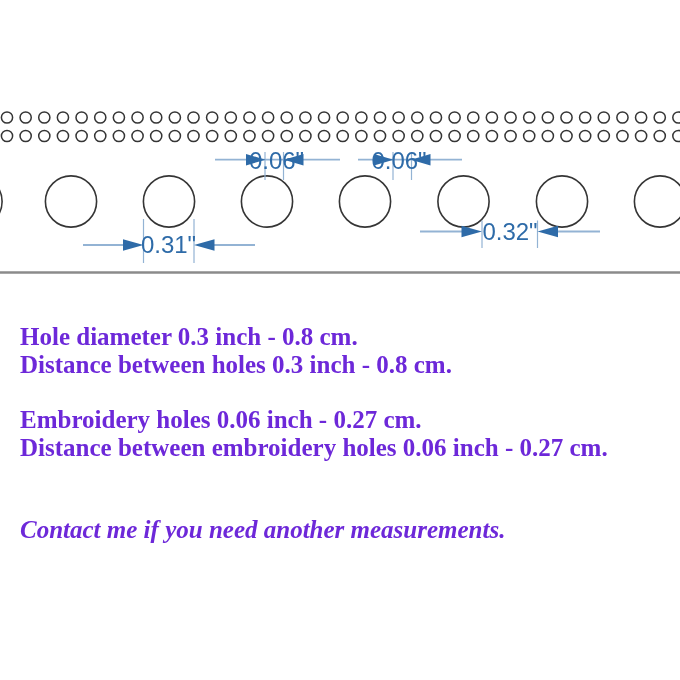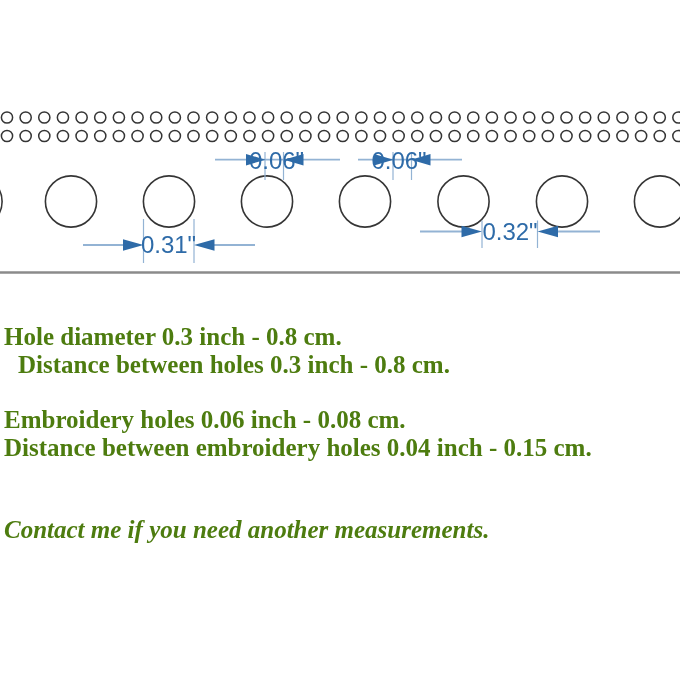"Hole diameter 0.3 inch -" .note { color: #4d7c0f -> #6d28d9; left: 4px -> 20px }
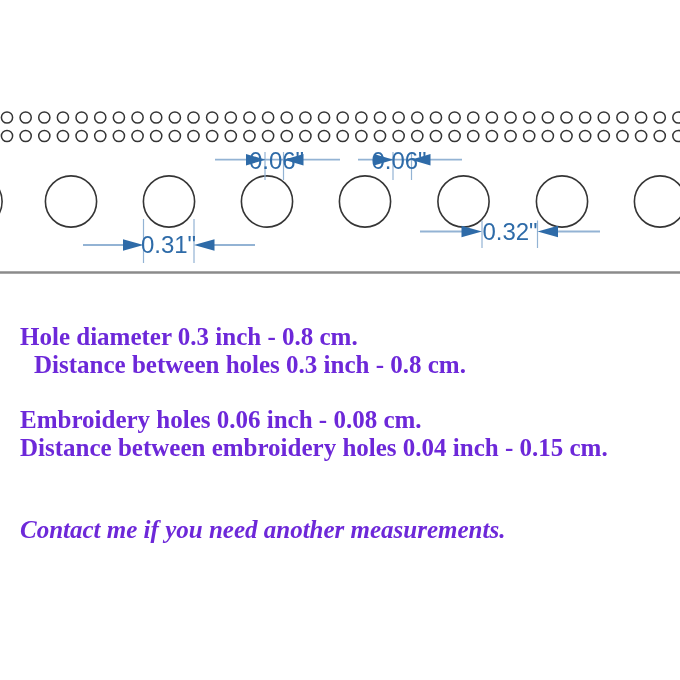"Distance between holes 0.3 inch" .n2 { margin-left: 14px -> none }
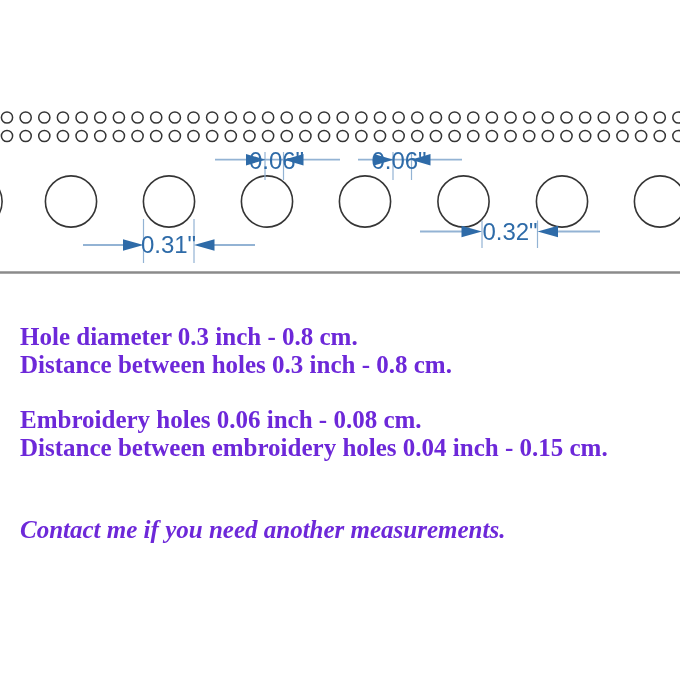"Embroidery holes 0.06 inch -" div.note { text: 0.08 -> 0.27 }
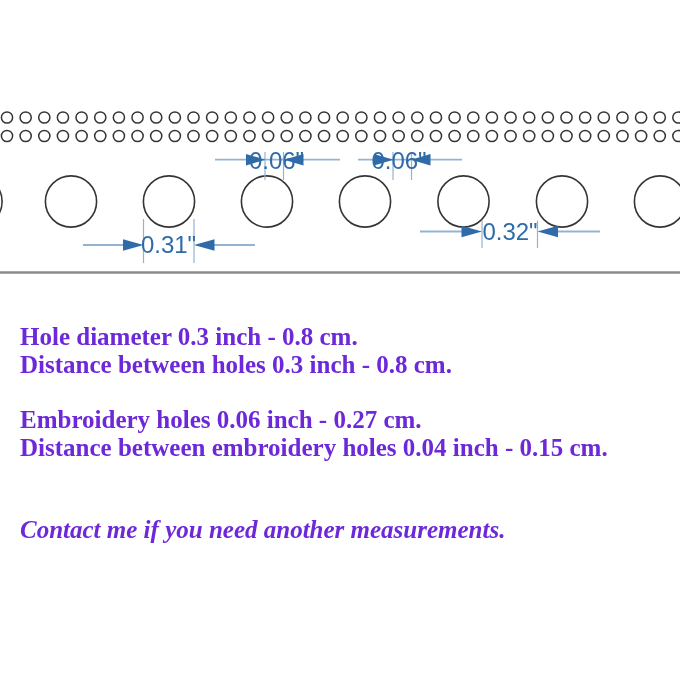"Distance between embroidery holes 0.04" div.note { text: 0.04 inch - 0.15 -> 0.06 inch - 0.27 }
